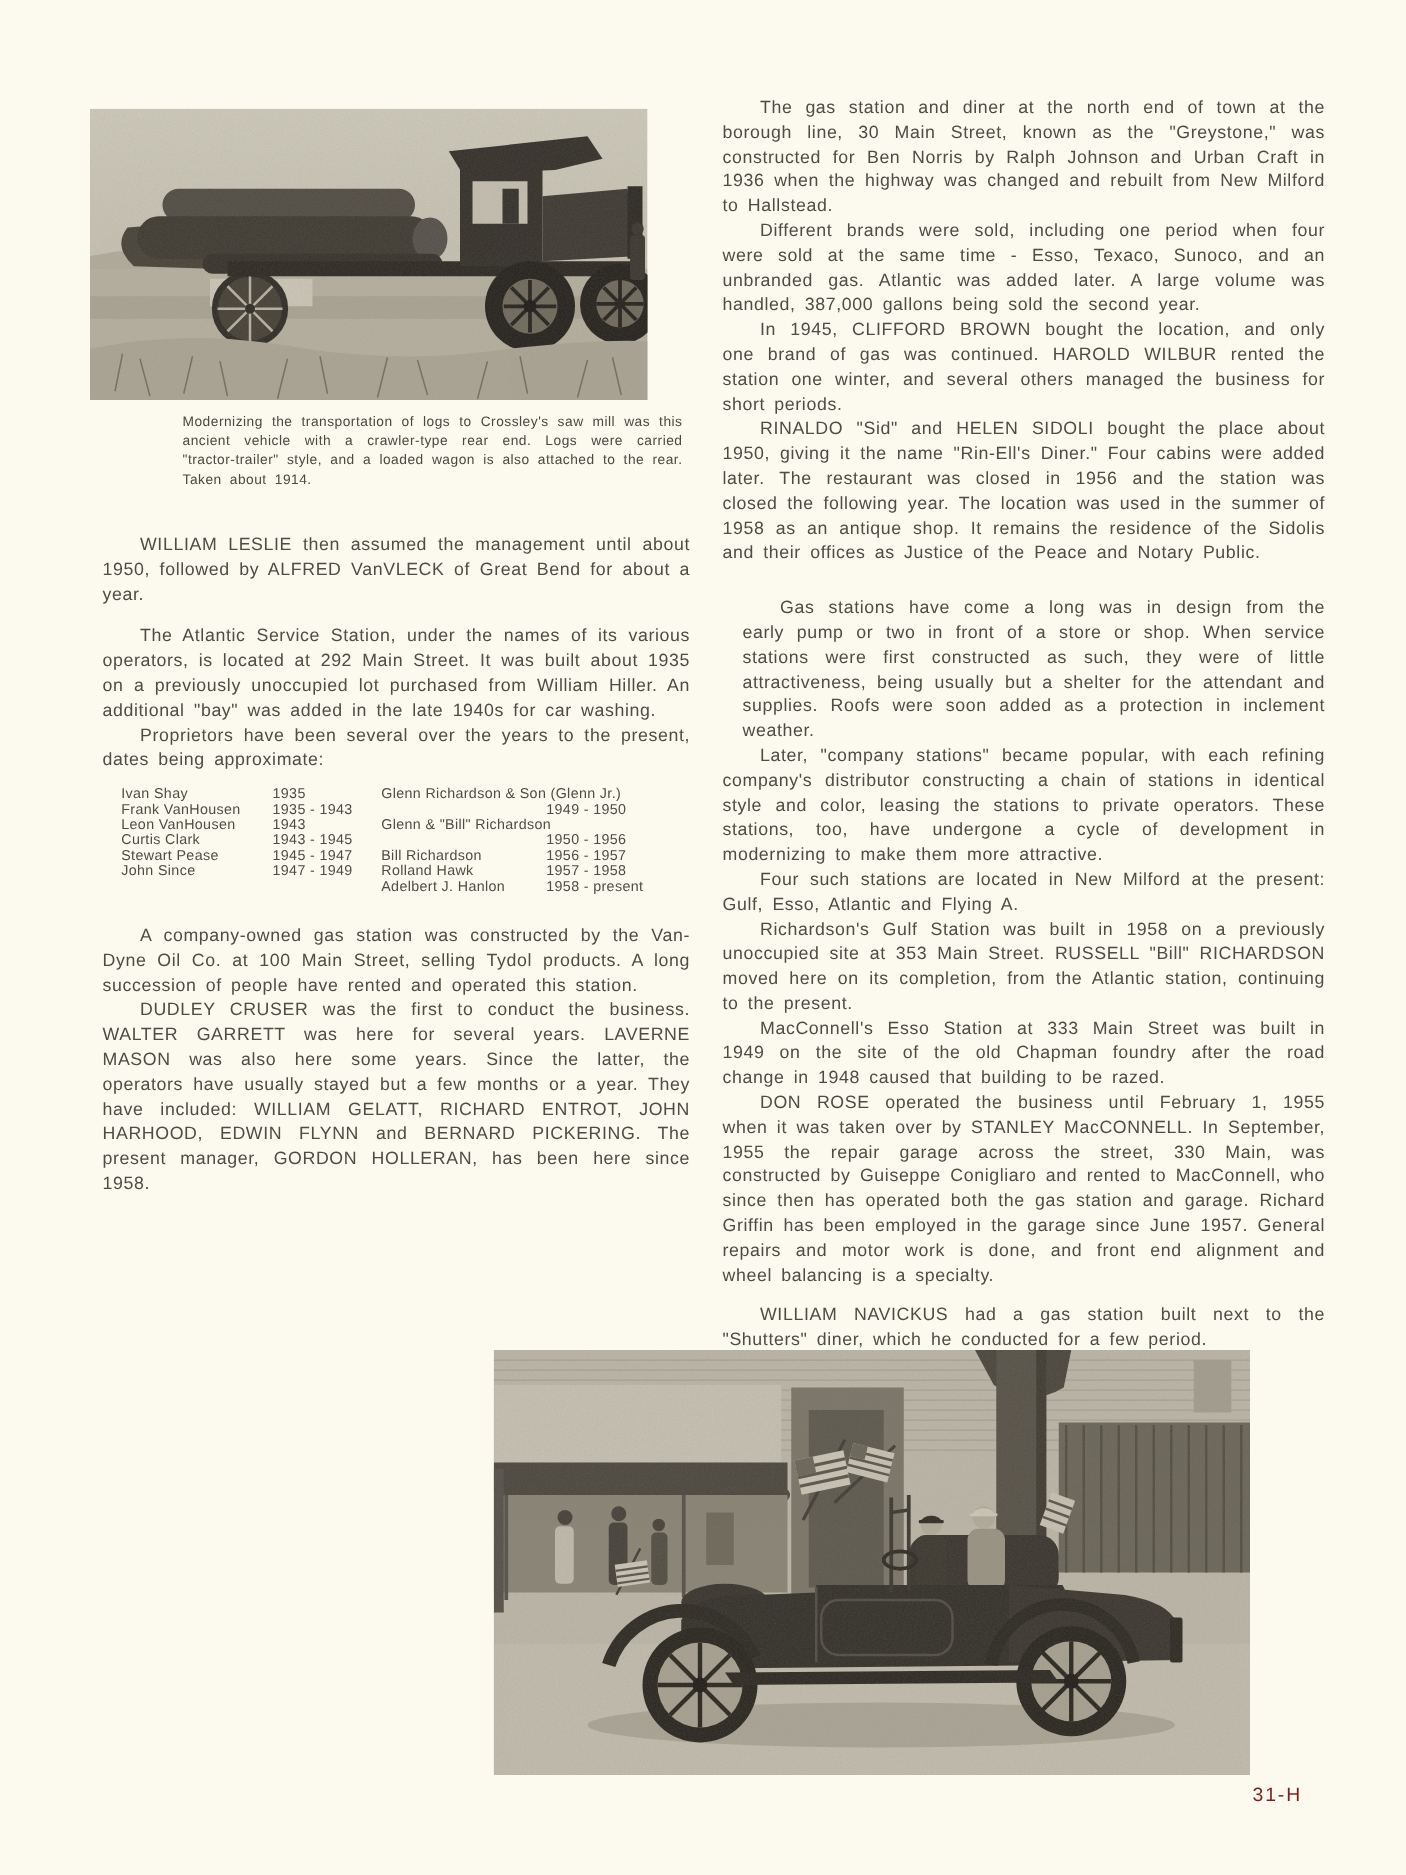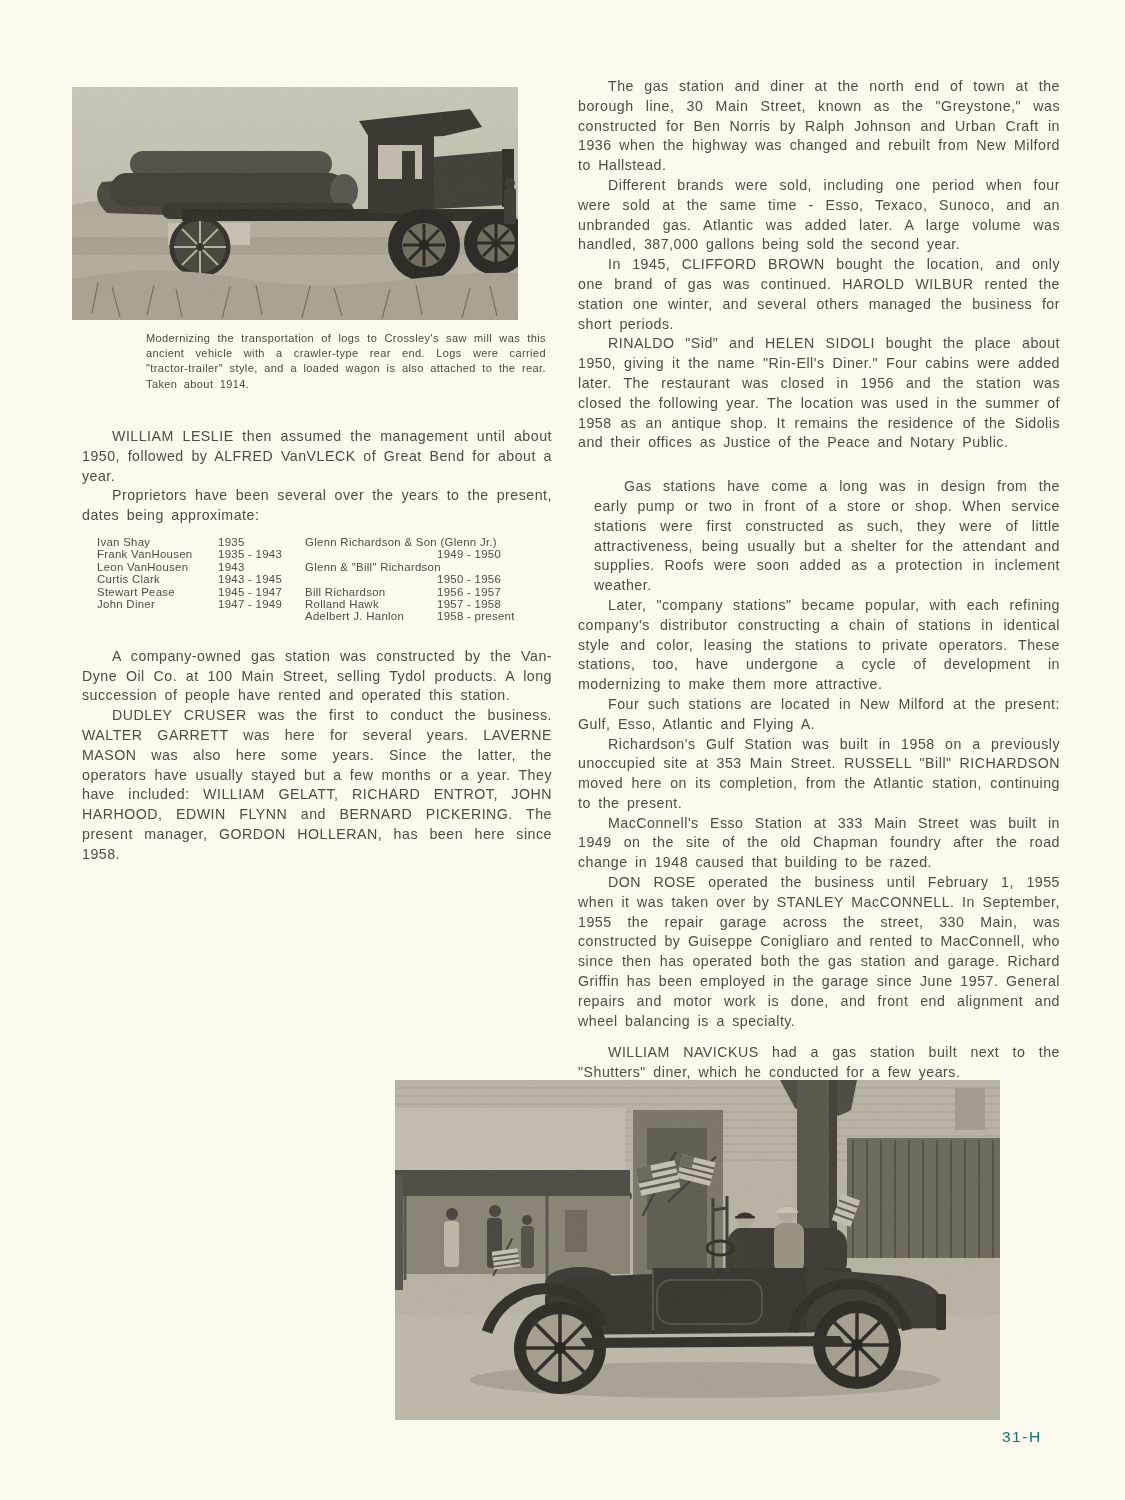"The Atlantic Service Station, under" p.para { html: none -> <p>The Atlantic Service Station, under the names of its various operators, is located at 292 Main Street. It was built about 1935 on a previously unoccupied lot purchased from William Hiller. An additional "bay" was added in the late 1940s for car washing.</p> }
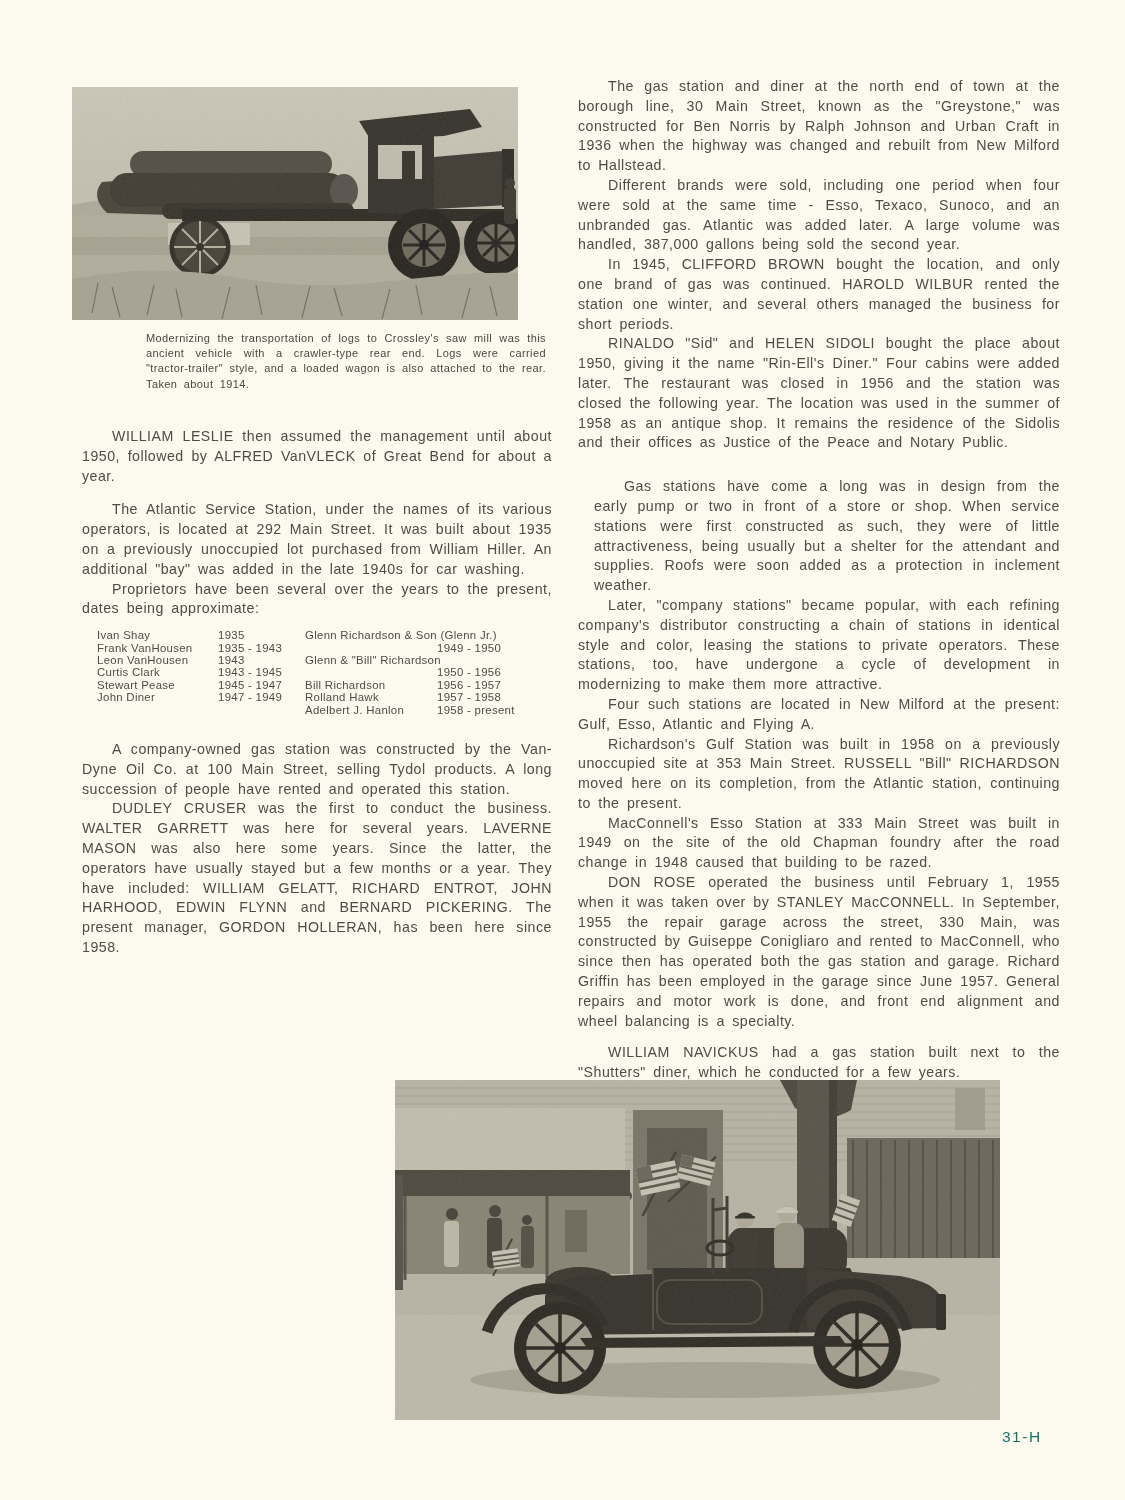"John Diner" span.op-name { text: Diner -> Since }
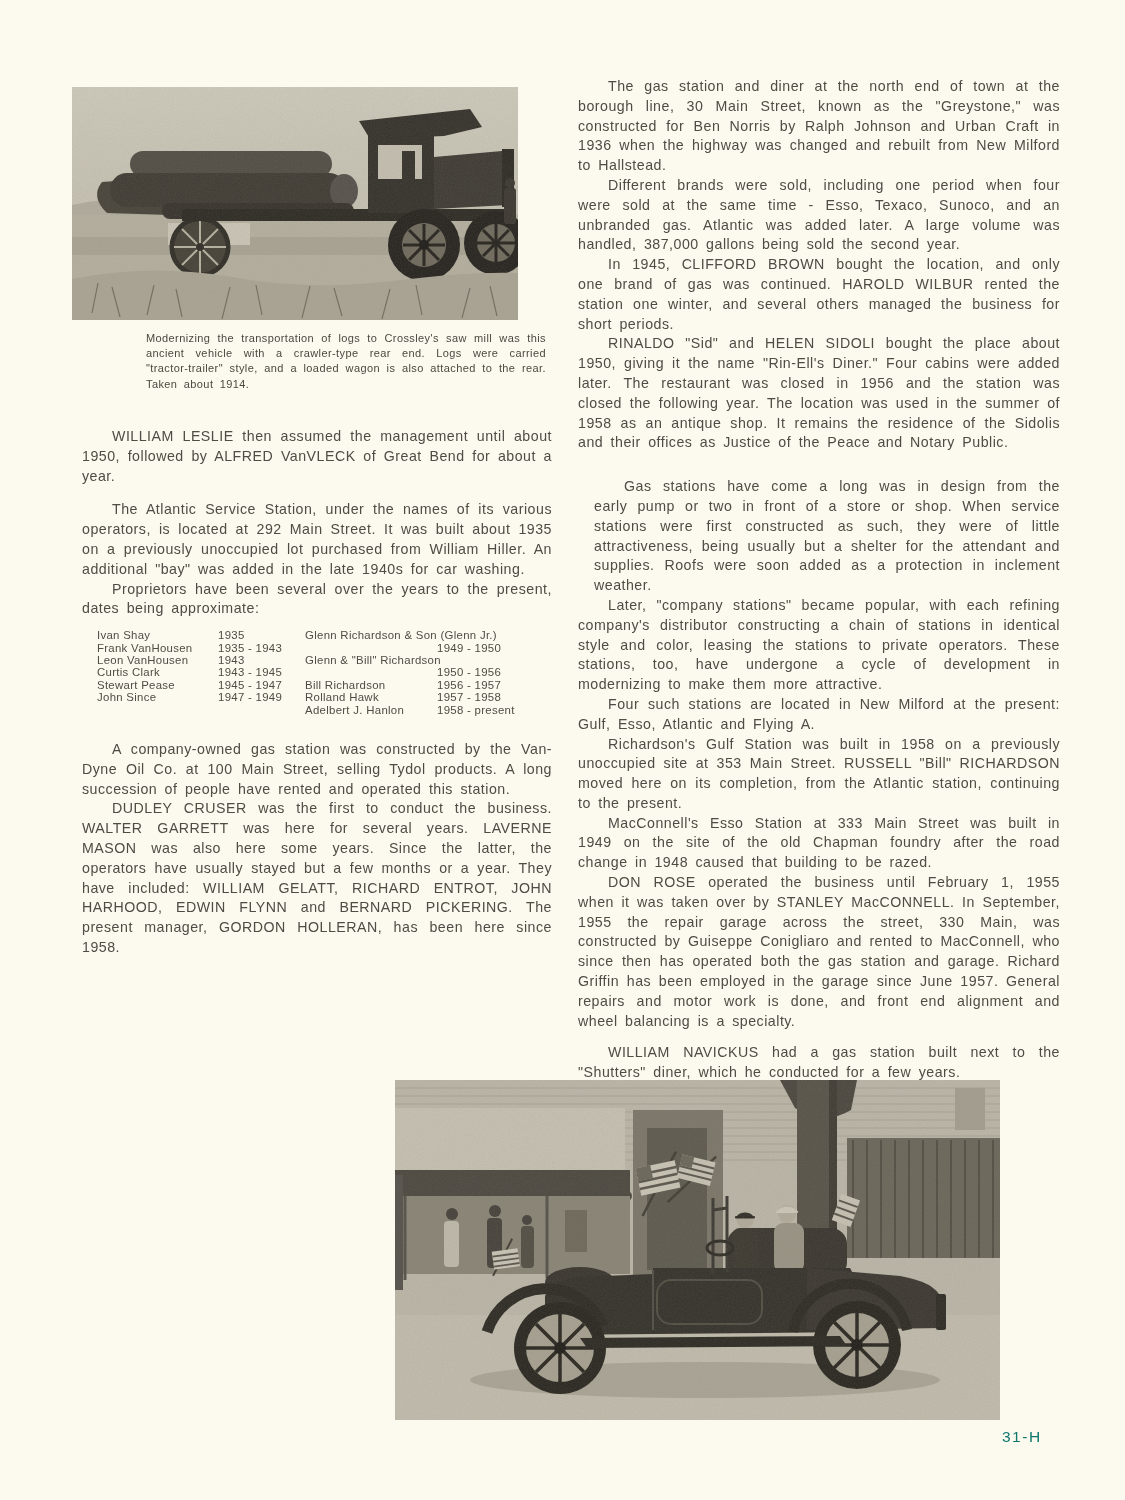"WILLIAM NAVICKUS had a gas" p.para { text: years -> period }
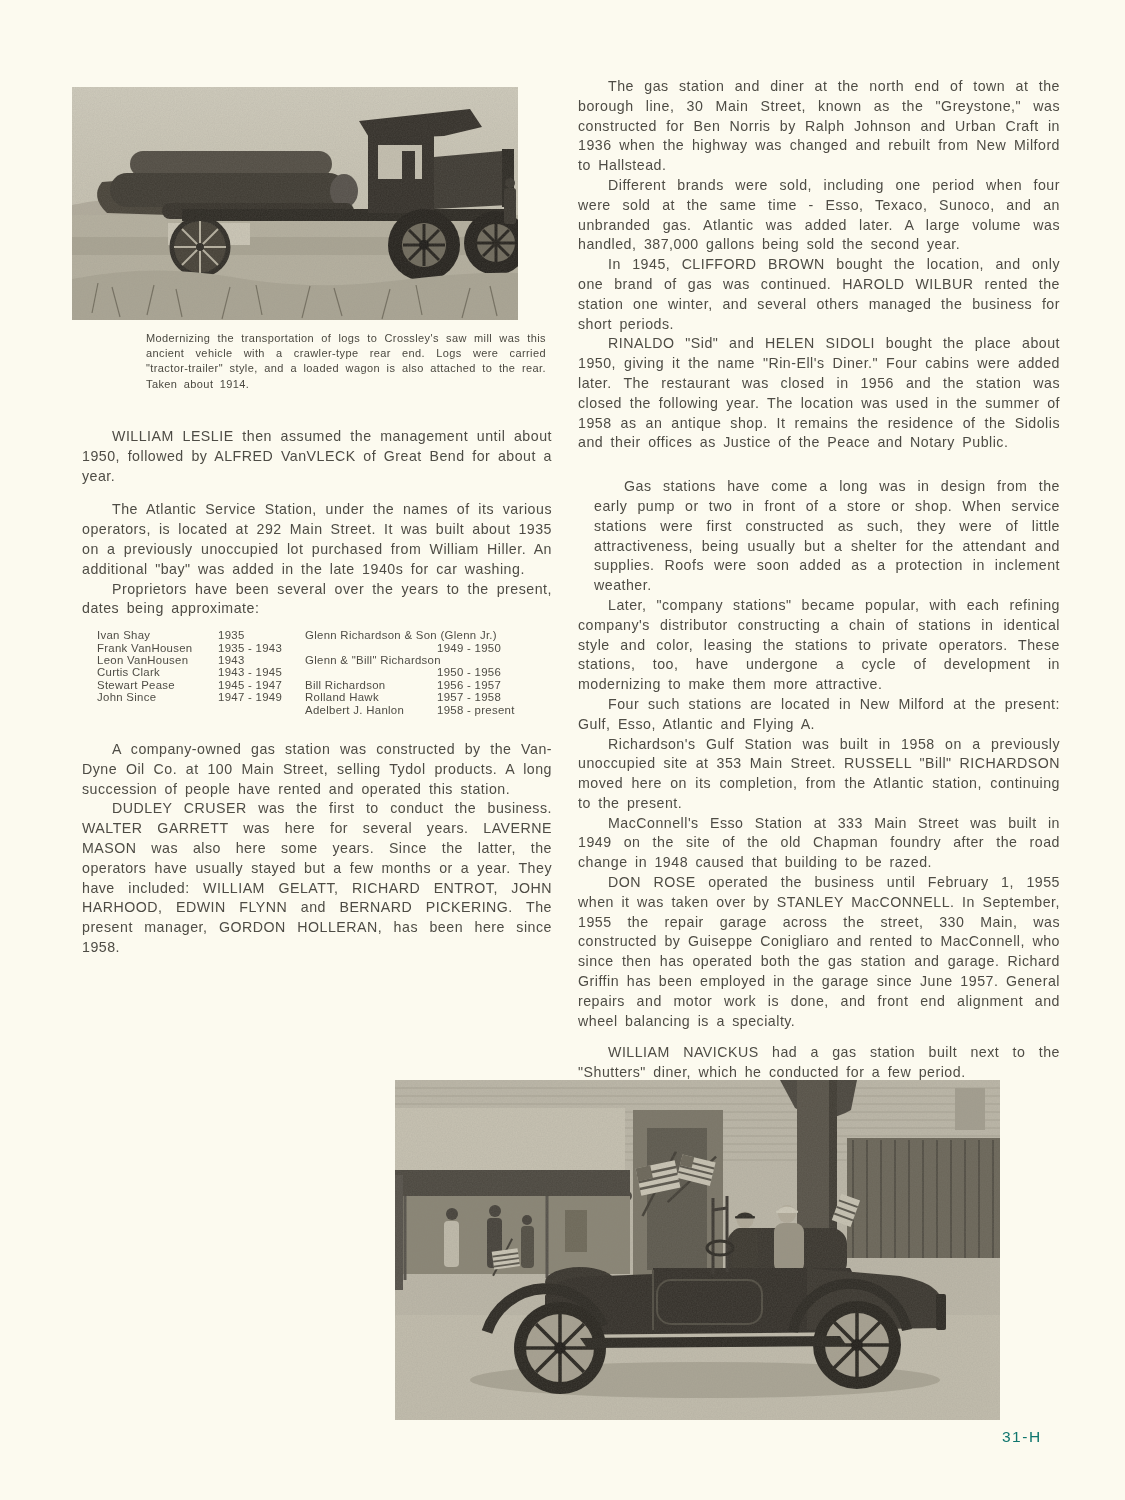"31-H" .pagenum { color: #0f766e -> #7f1d1d }
